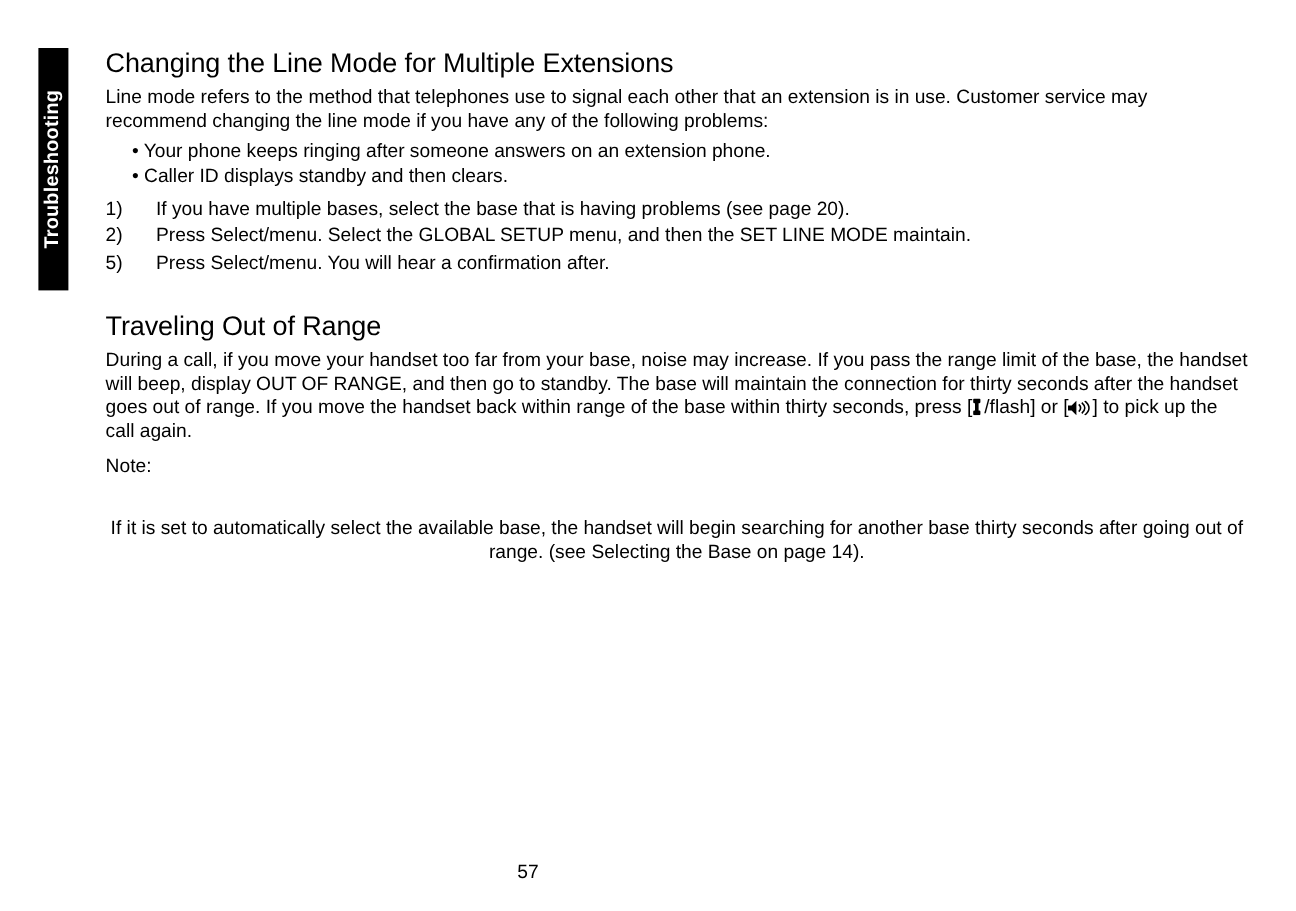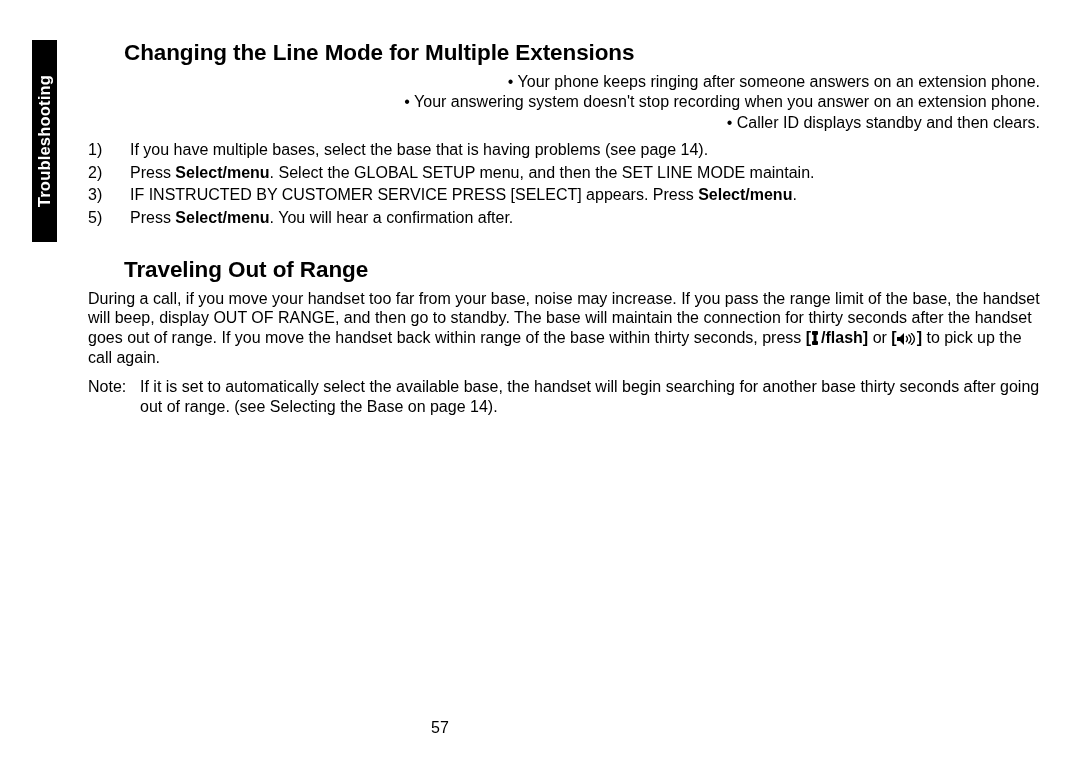"Changing the Line Mode for" h2.section-title { font-weight: bold -> normal; margin-left: 36px -> none }
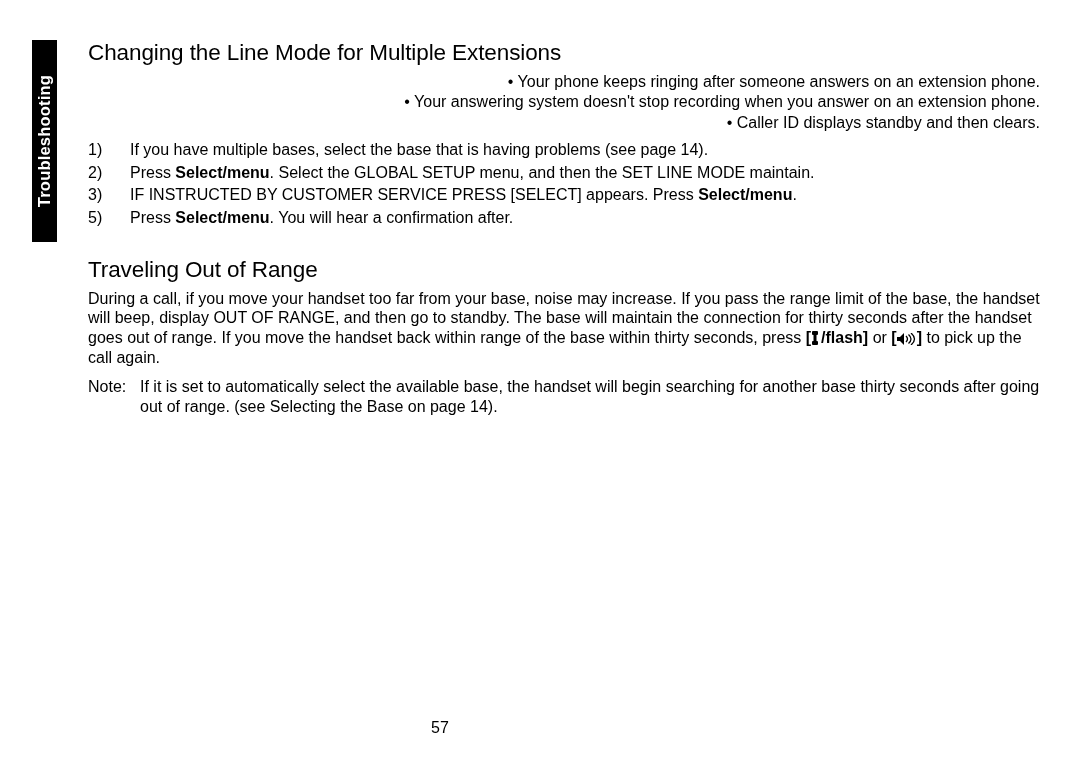"Line mode refers to the" p.body { html: none -> <p>Line mode refers to the method that telephones use to signal each other that an extension is in use. Customer service may recommend changing the line mode if you have any of the following problems:</p> }
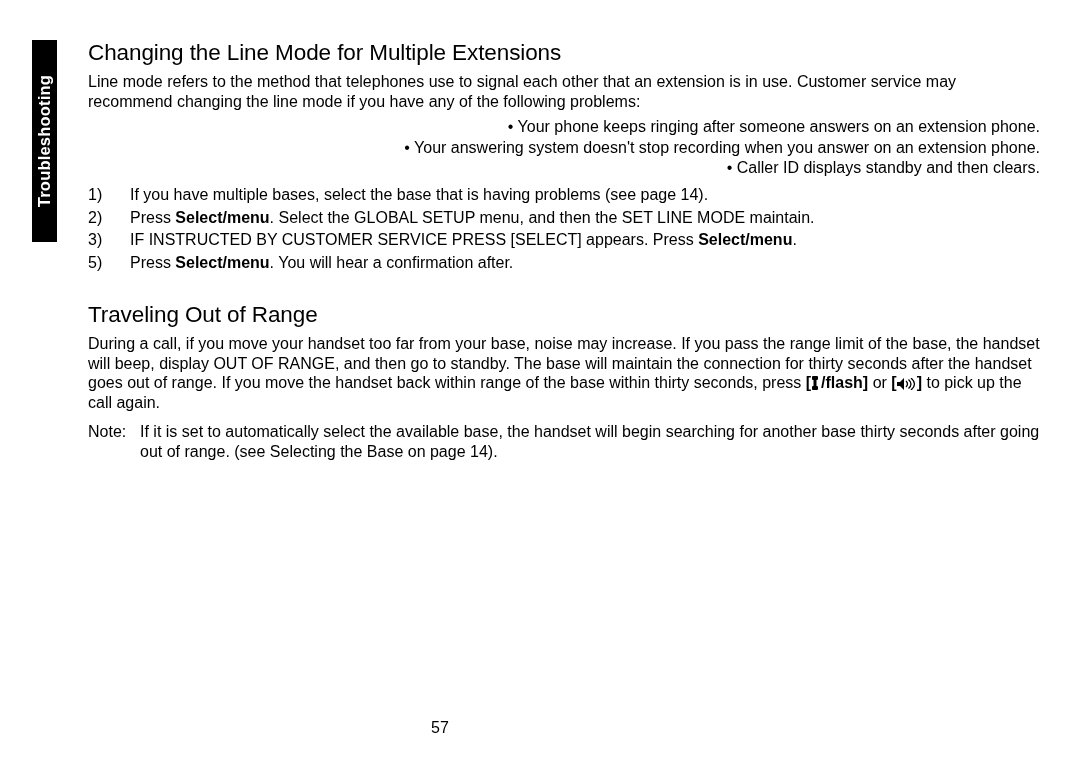"Your phone keeps ringing after" ul.bullets { text-align: right -> none }
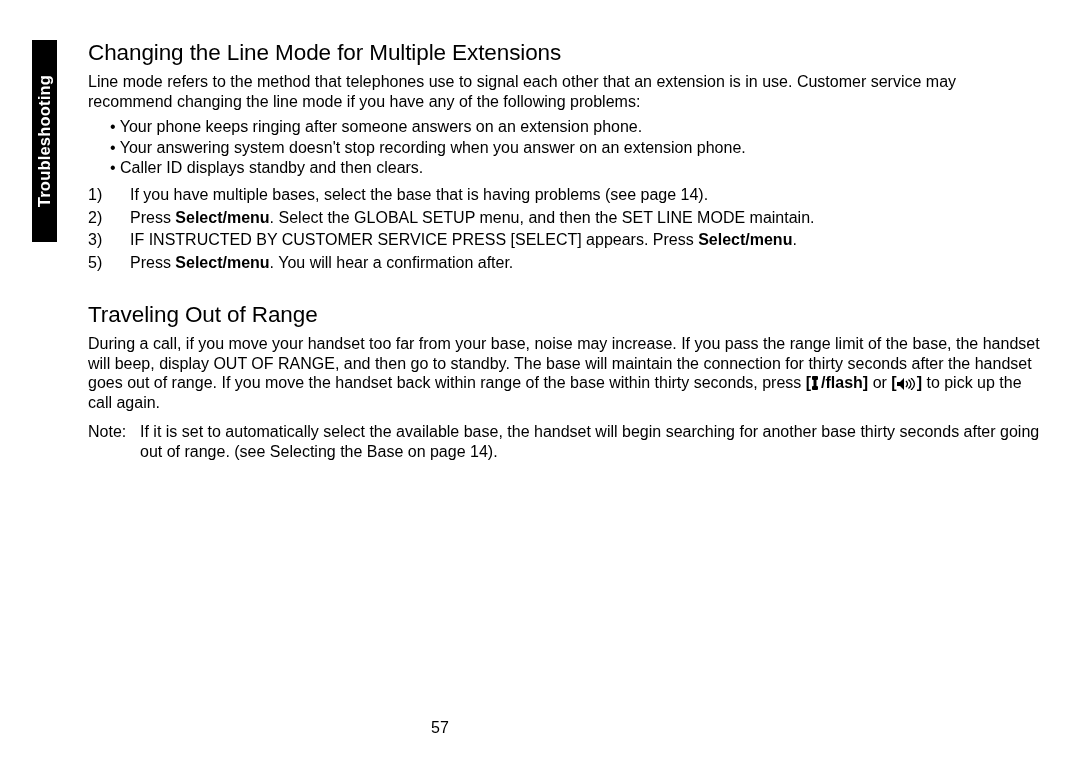"Your answering system doesn't stop" li { html: <li>Your answering system doesn't stop recording when you answer on an extension phone.</li> -> none }
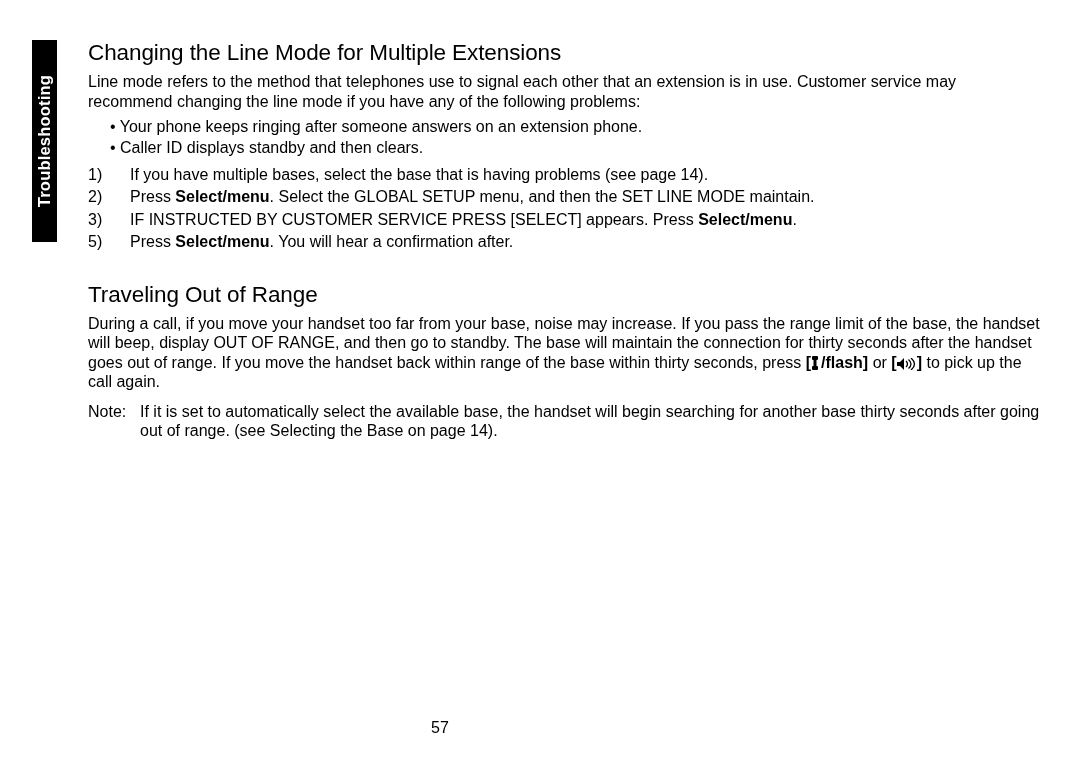"If you have multiple bases," span { text: 14 -> 20 }
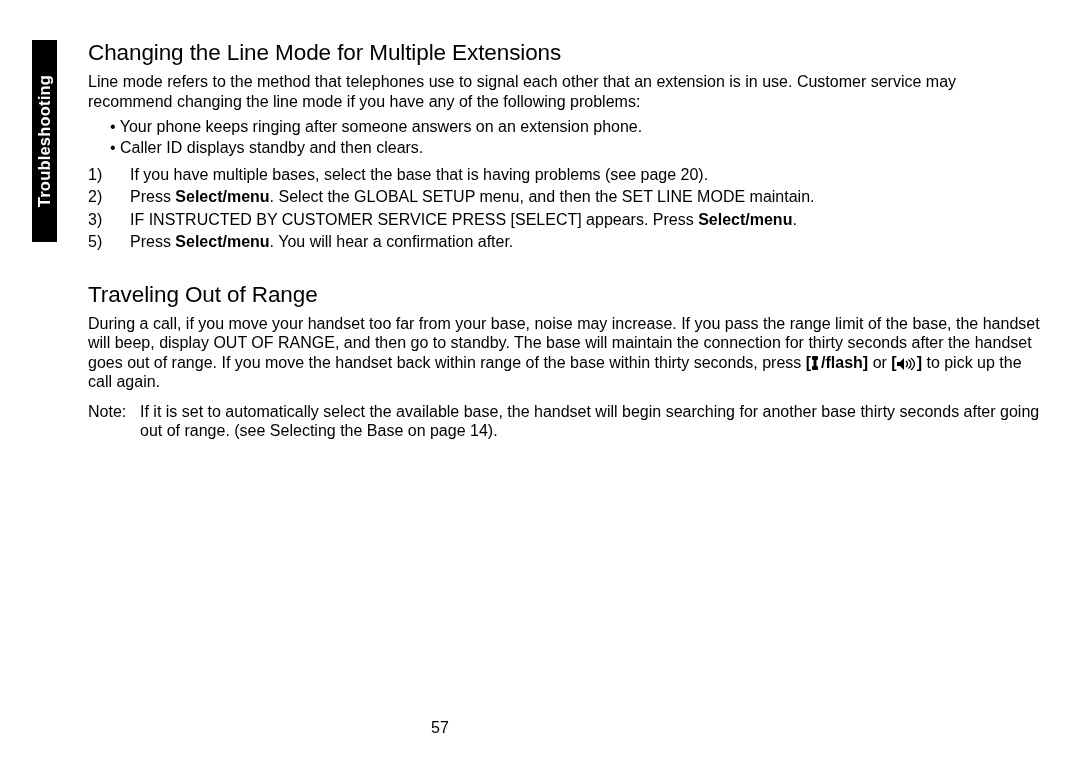"Select/menu" .bold { font-weight: bold -> normal }
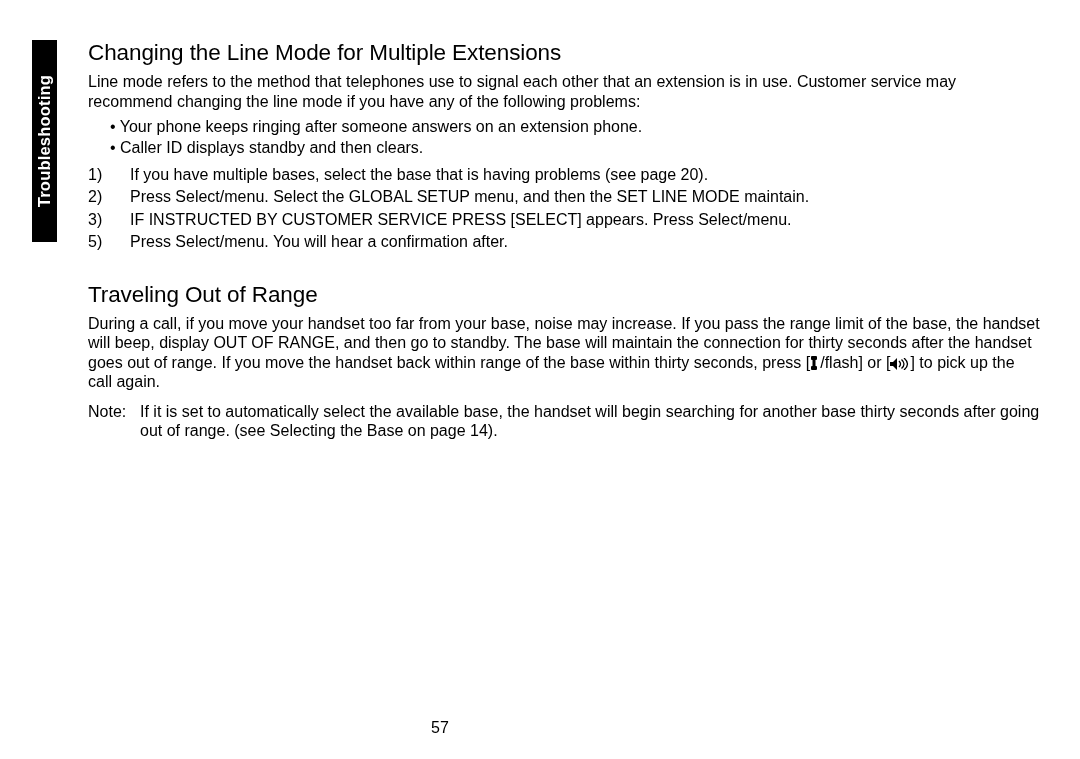"3) IF INSTRUCTED BY CUSTOMER" li { html: <li><span>3)</span><span>IF INSTRUCTED BY CUSTOMER SERVICE PRESS [SELECT] appears. Press </span><span>Select/menu</span><span>.</span></li> -> none }
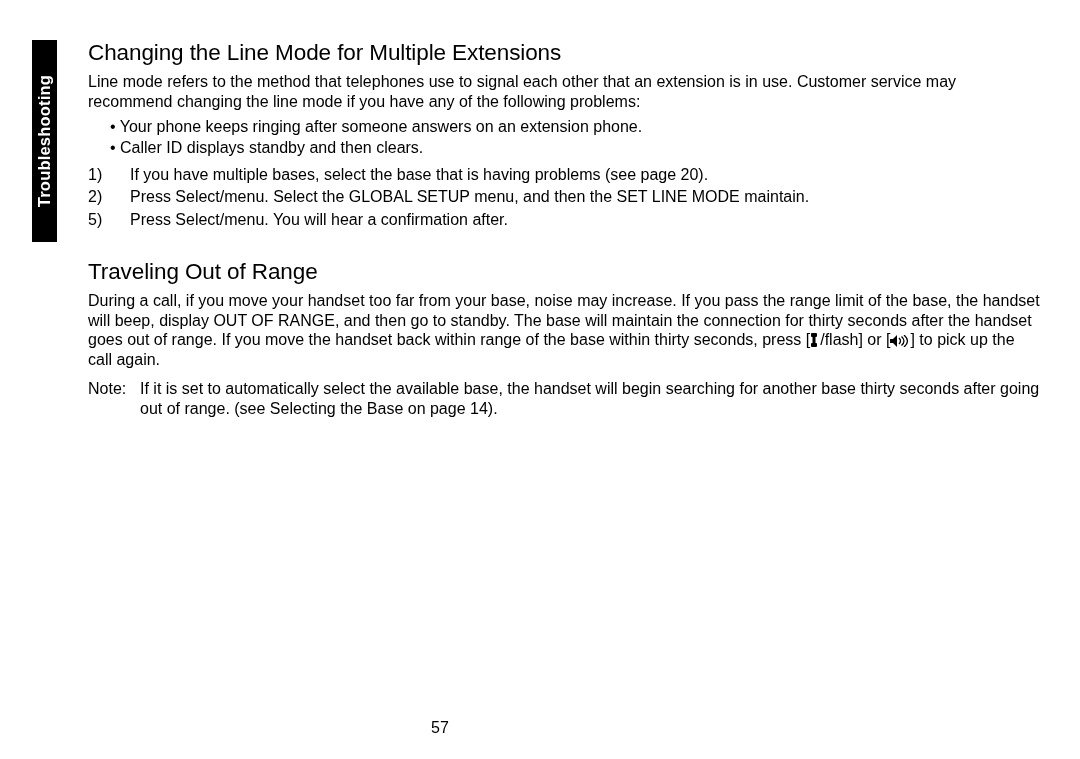"Note:" .note-row { flex-direction: none -> column }
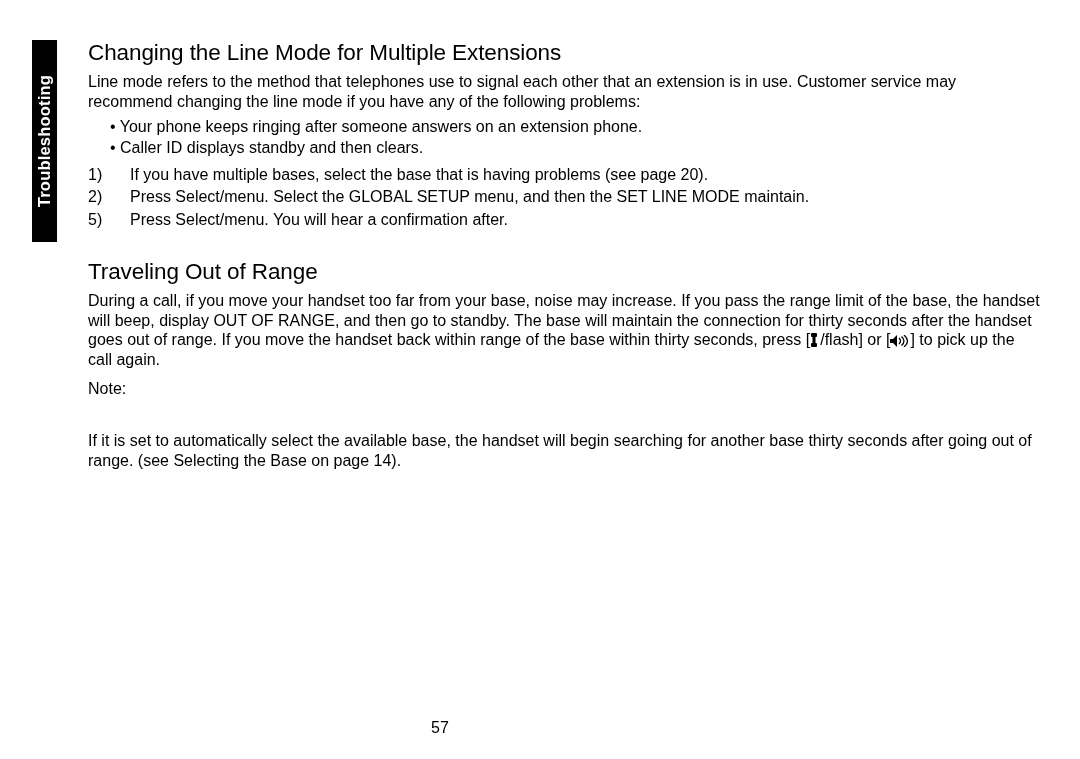"If it is set to" .note-body { text-align: none -> center }
